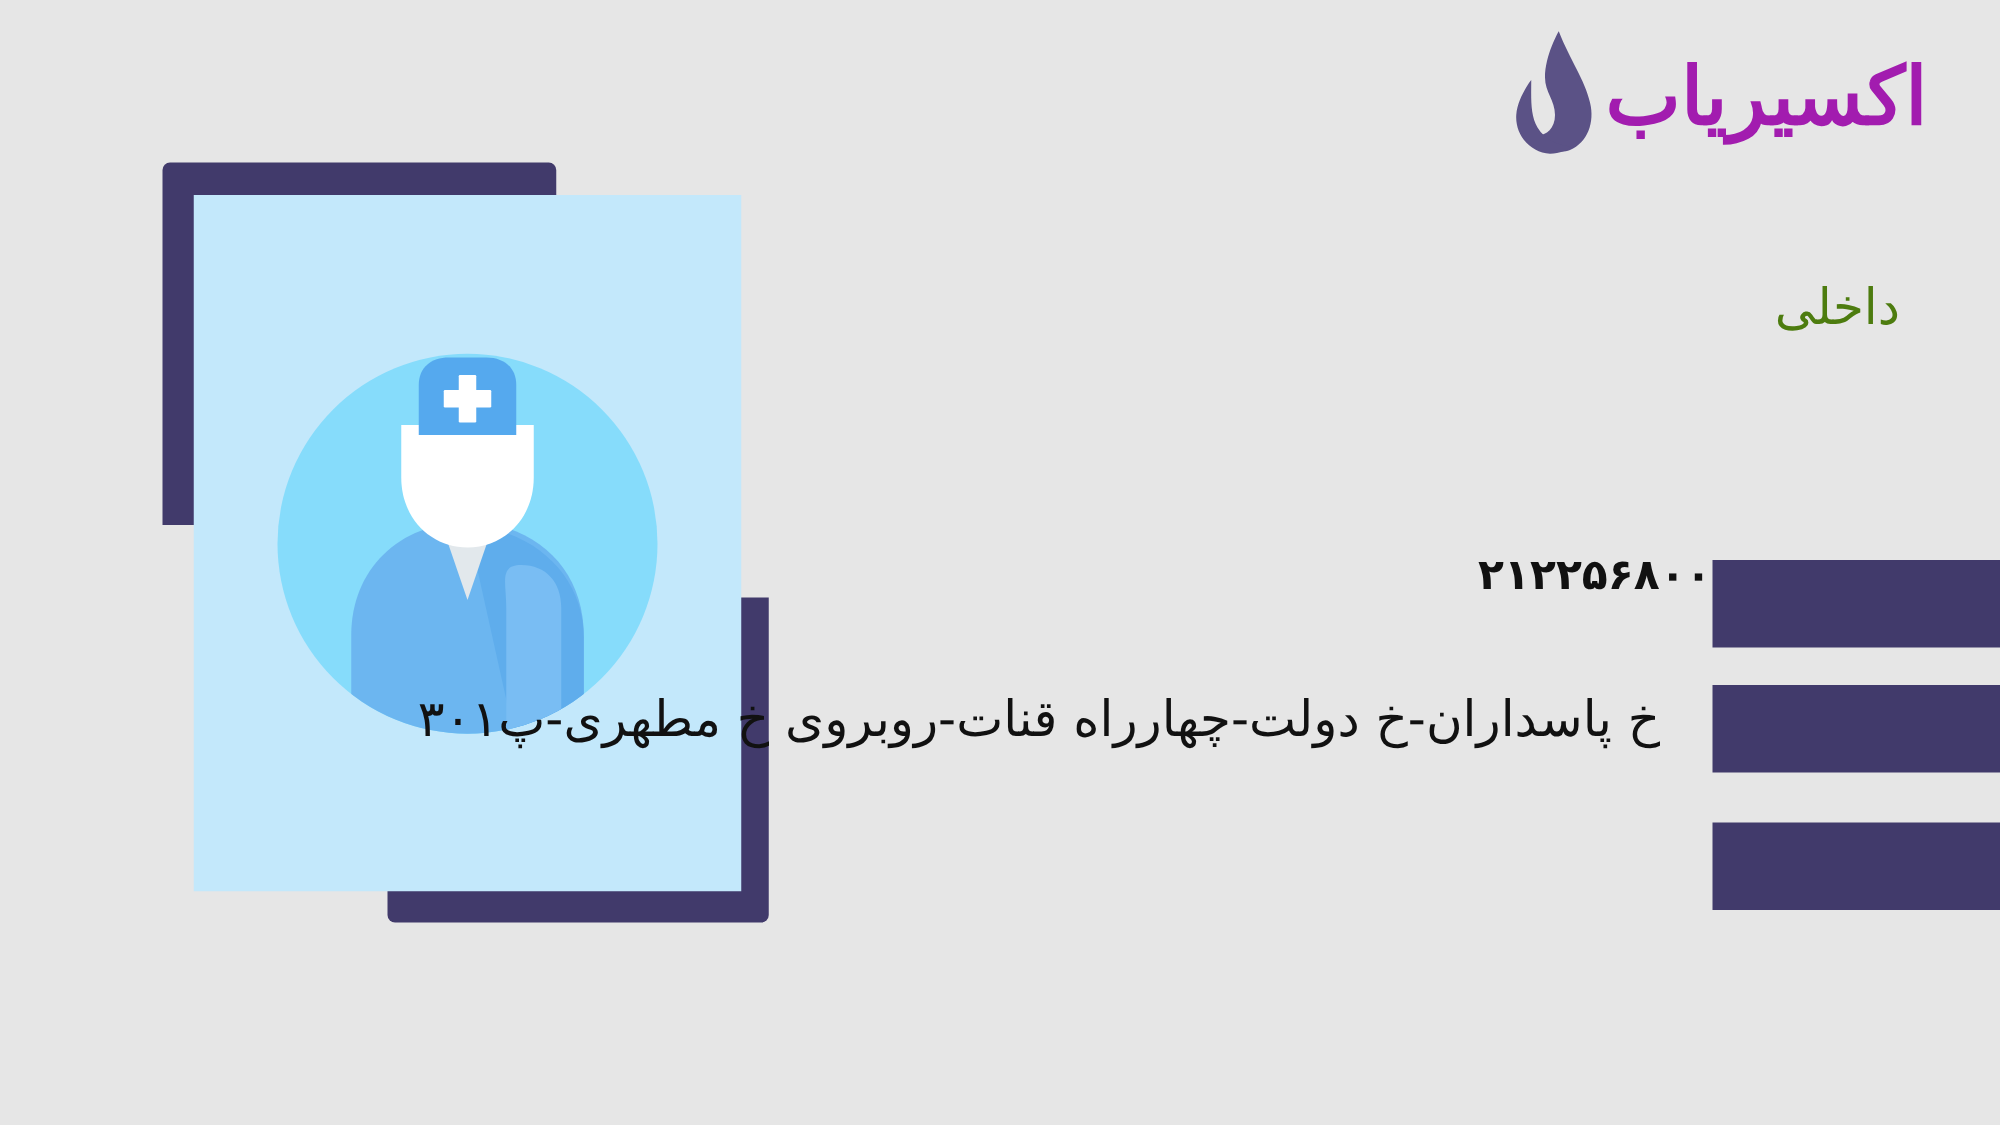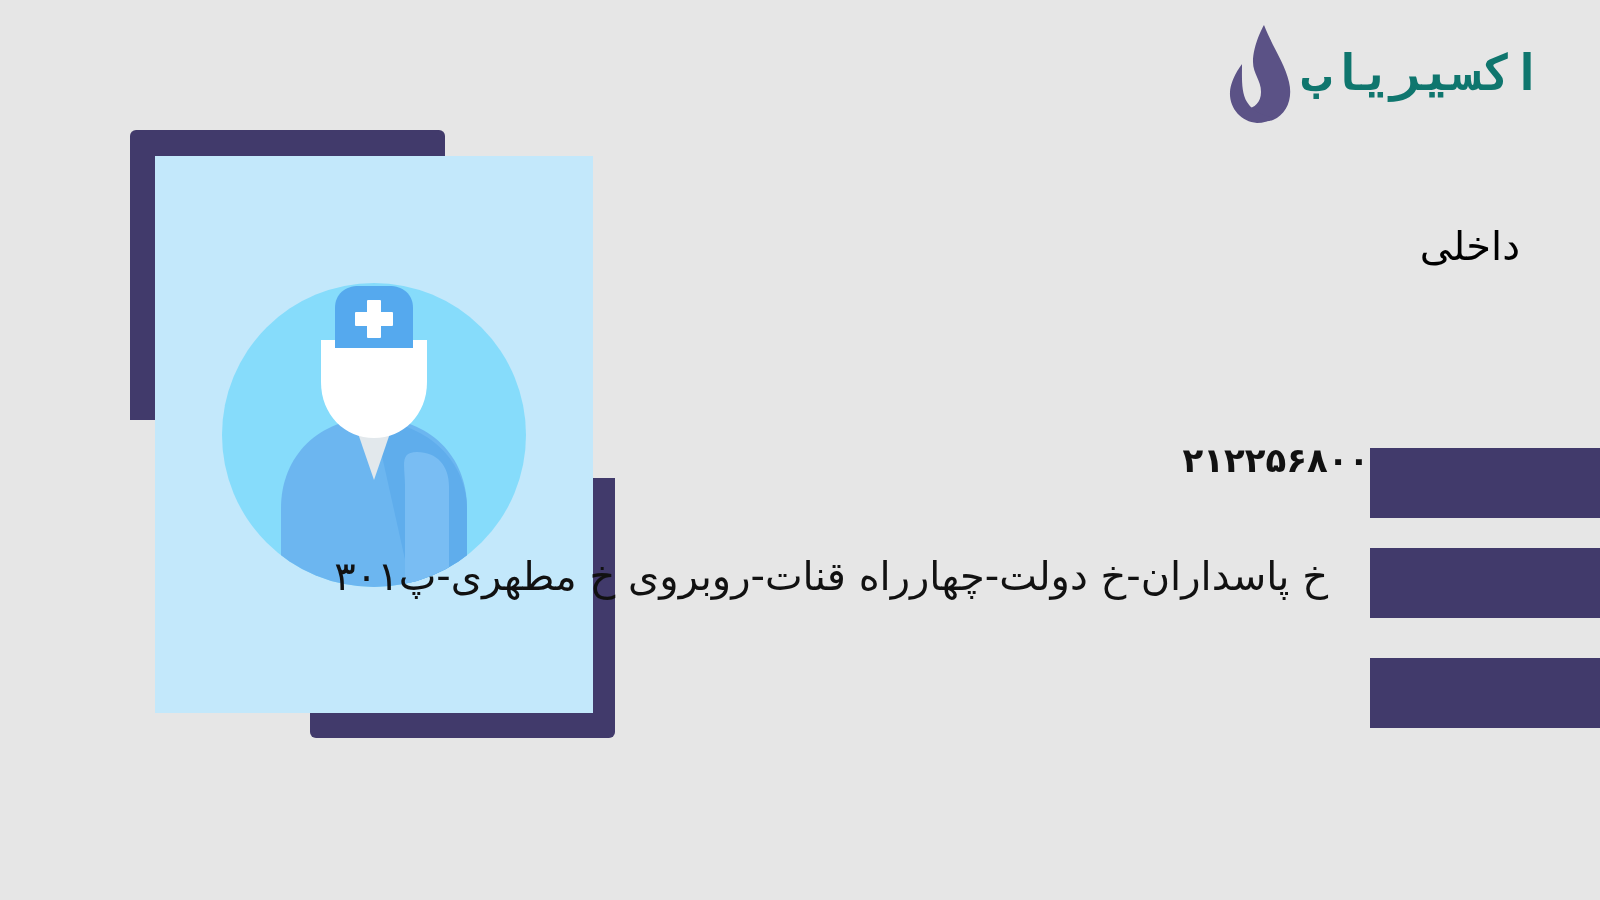"اکسیریاب" .brand-wordmark { color: #0f766e -> #a21caf; font-family: Liberation Mono, monospace -> Liberation Sans, sans-serif; font-size: 50px -> 64px }
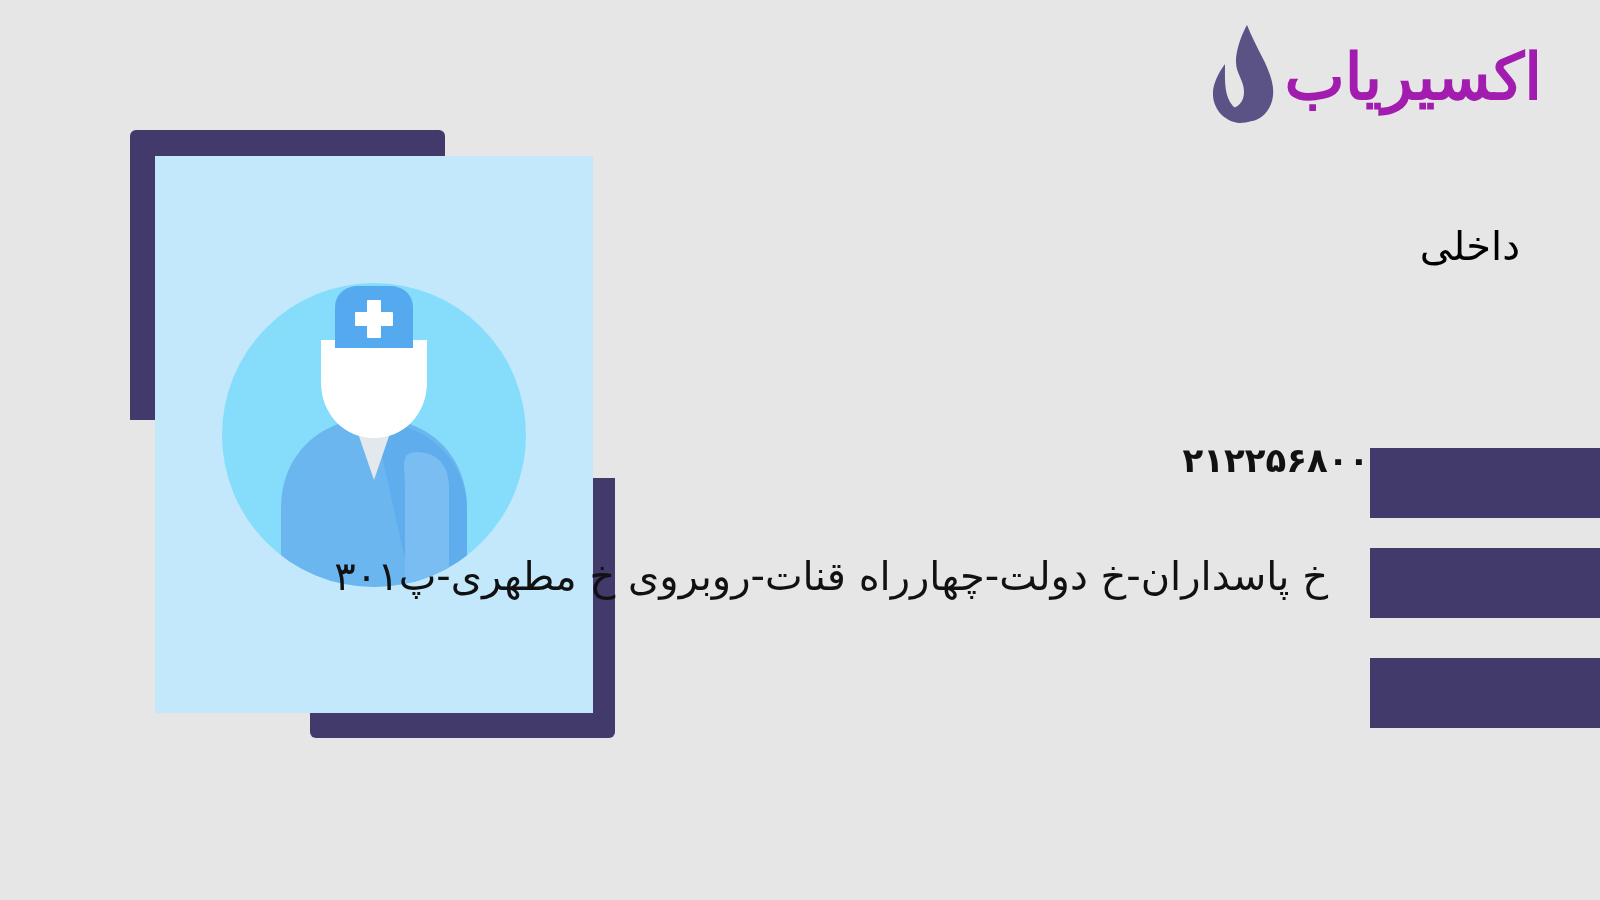"داخلی" .specialty { color: #000000 -> #4d7c0f }
